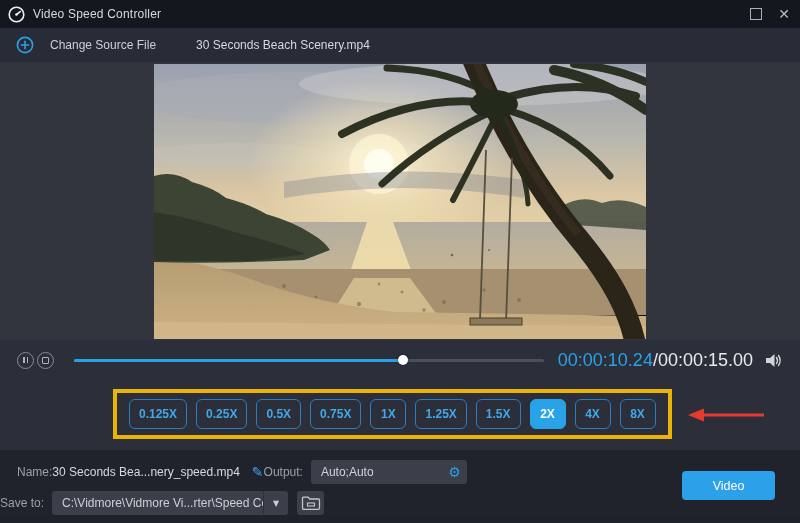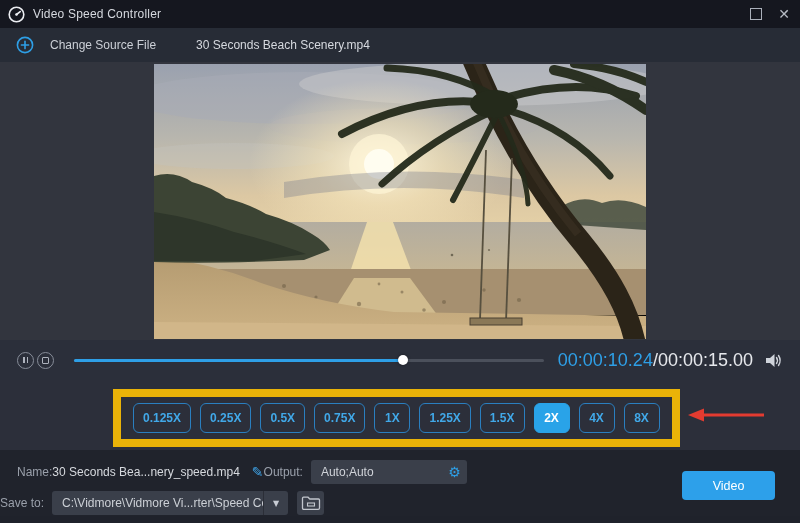"0.125X" .speed-box { border: 8px solid #eab308 -> 4px solid #eab308 }
